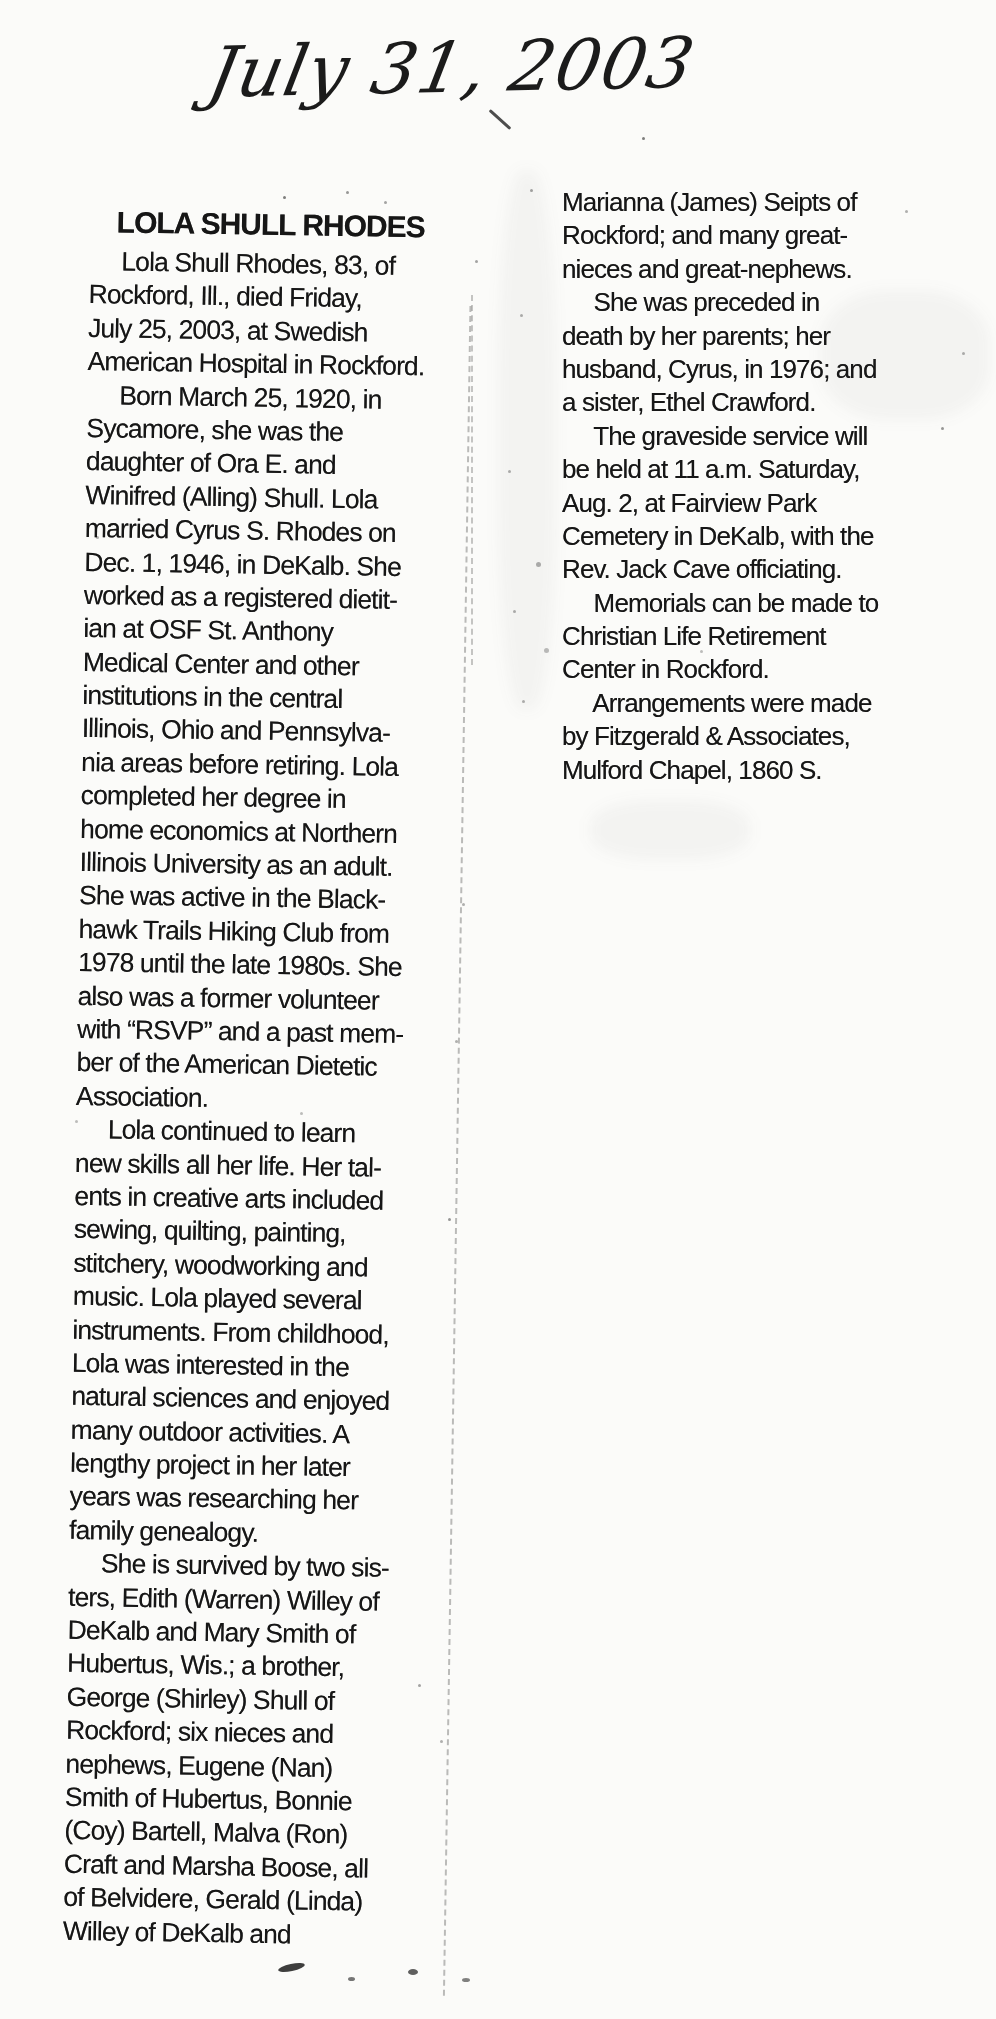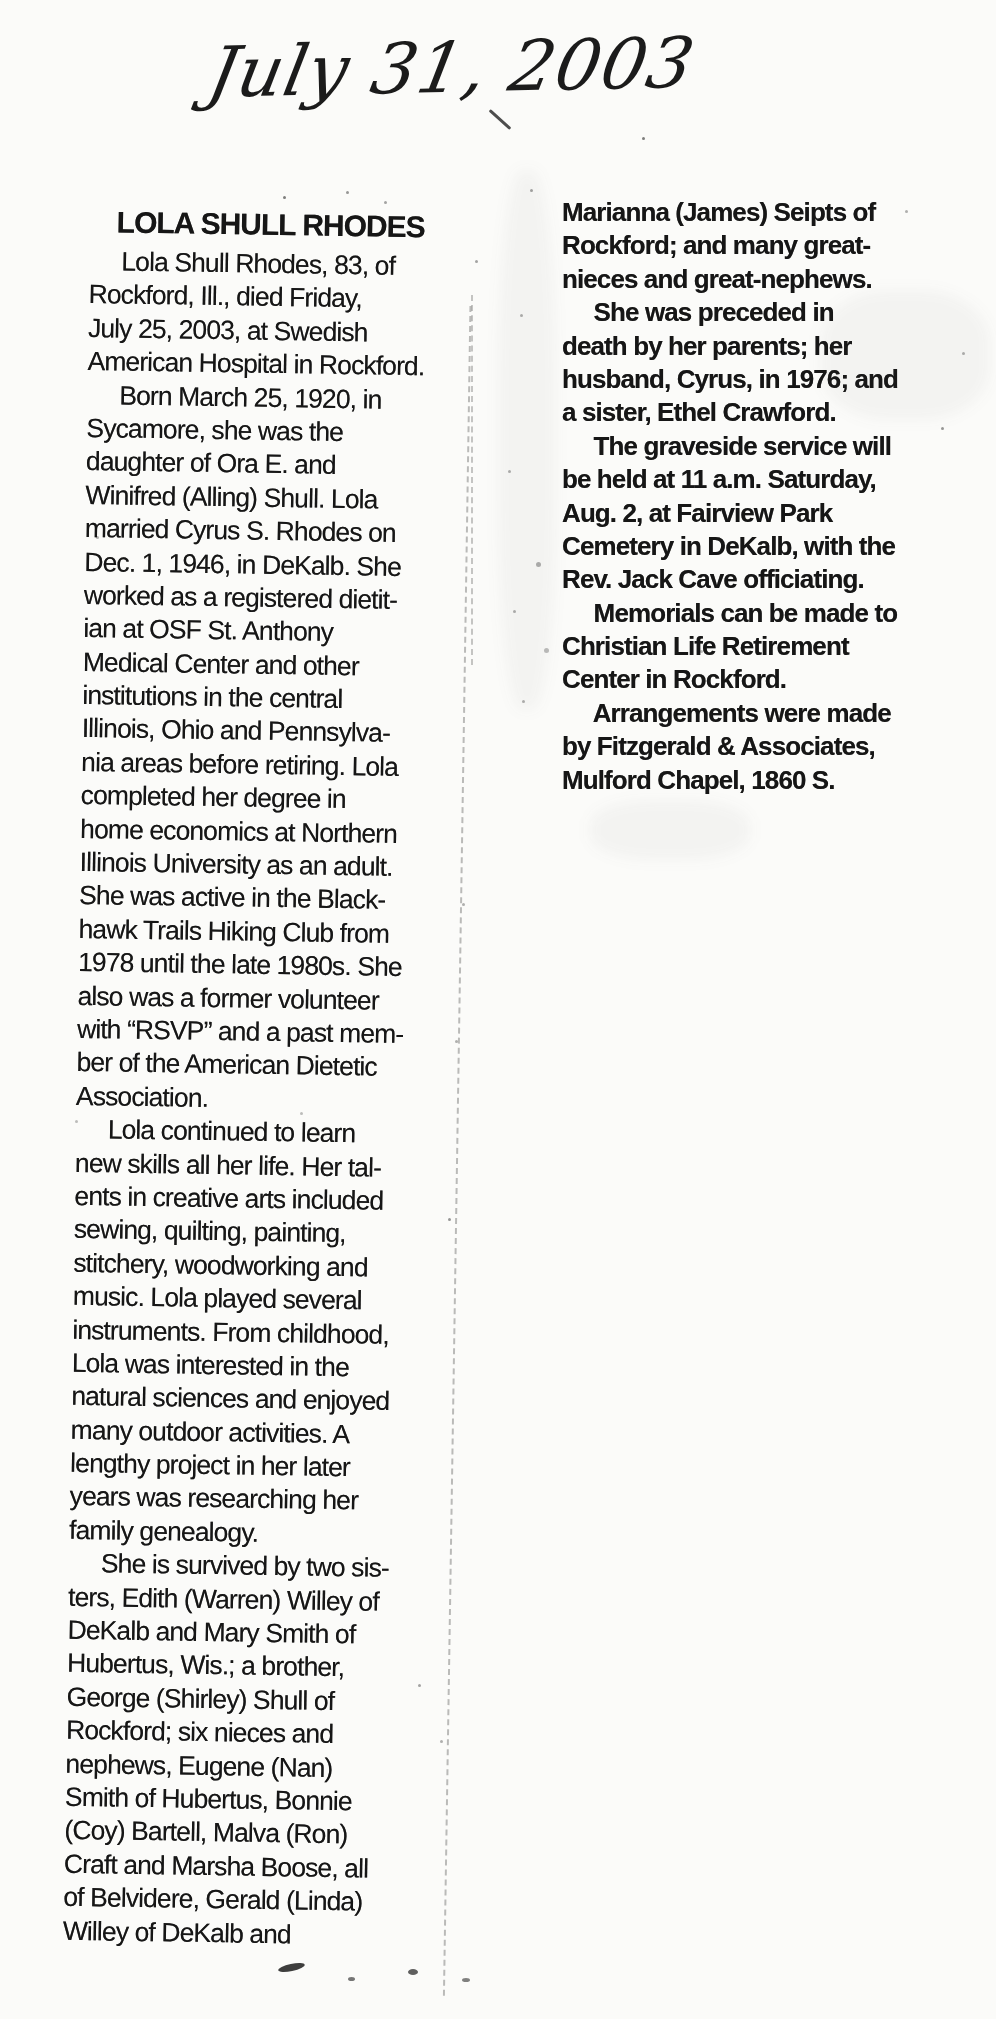"Marianna (James) Seipts of" .article-right { font-weight: bold -> none; top: 196px -> 186px }
